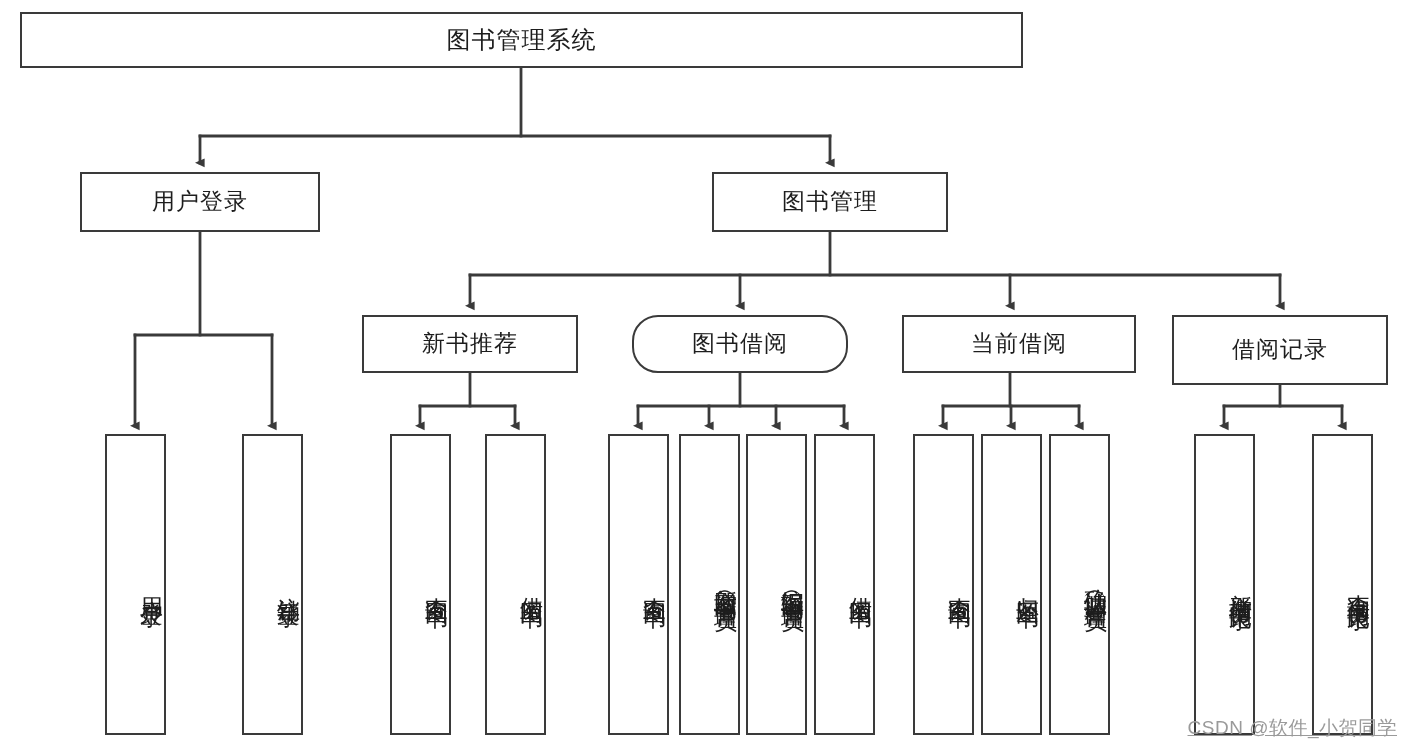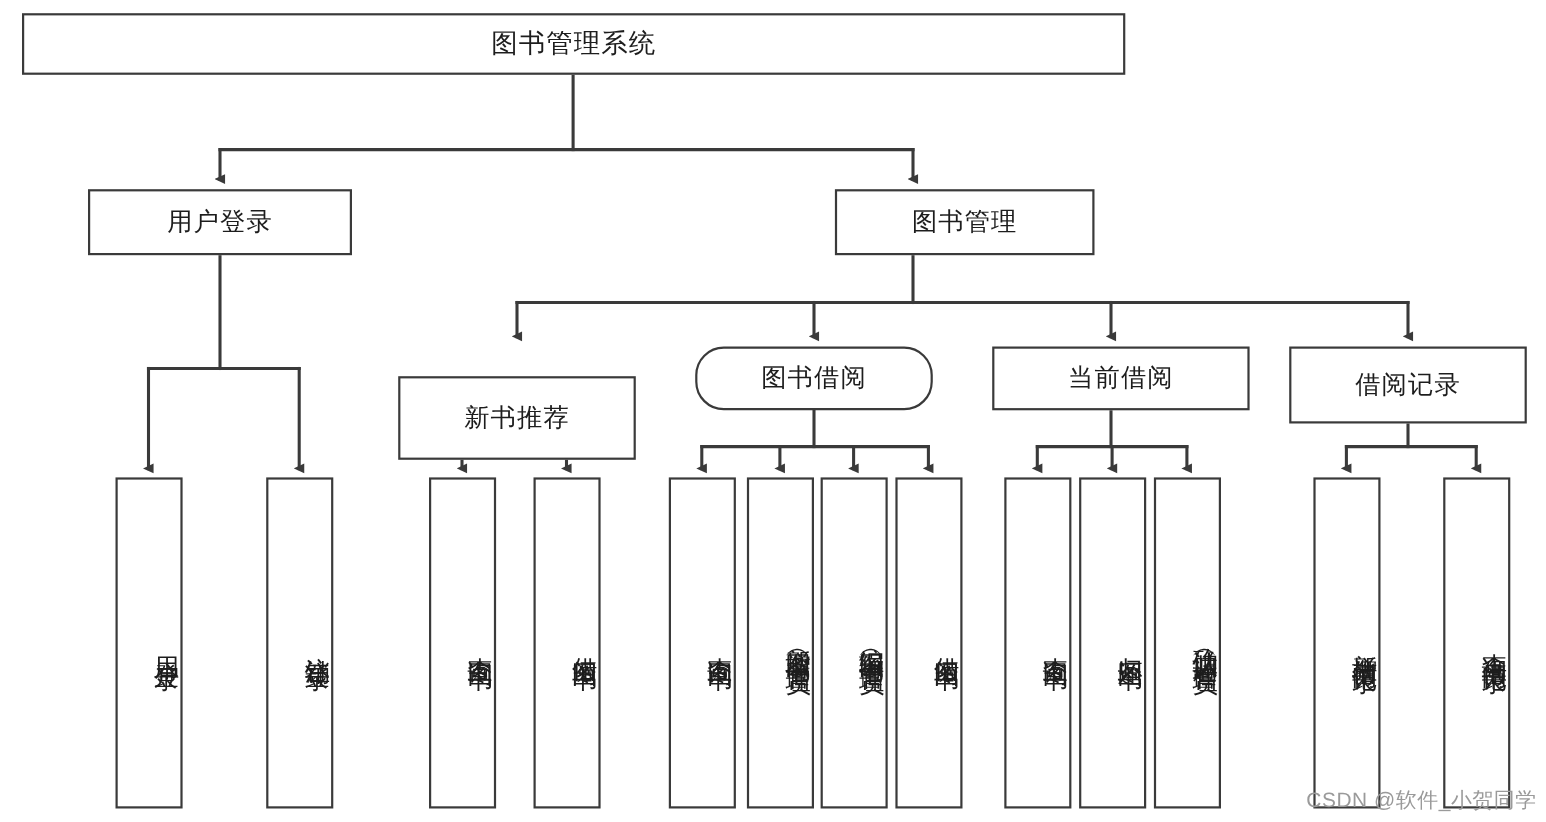"图书管理" div.node { margin-left: 47px -> none }
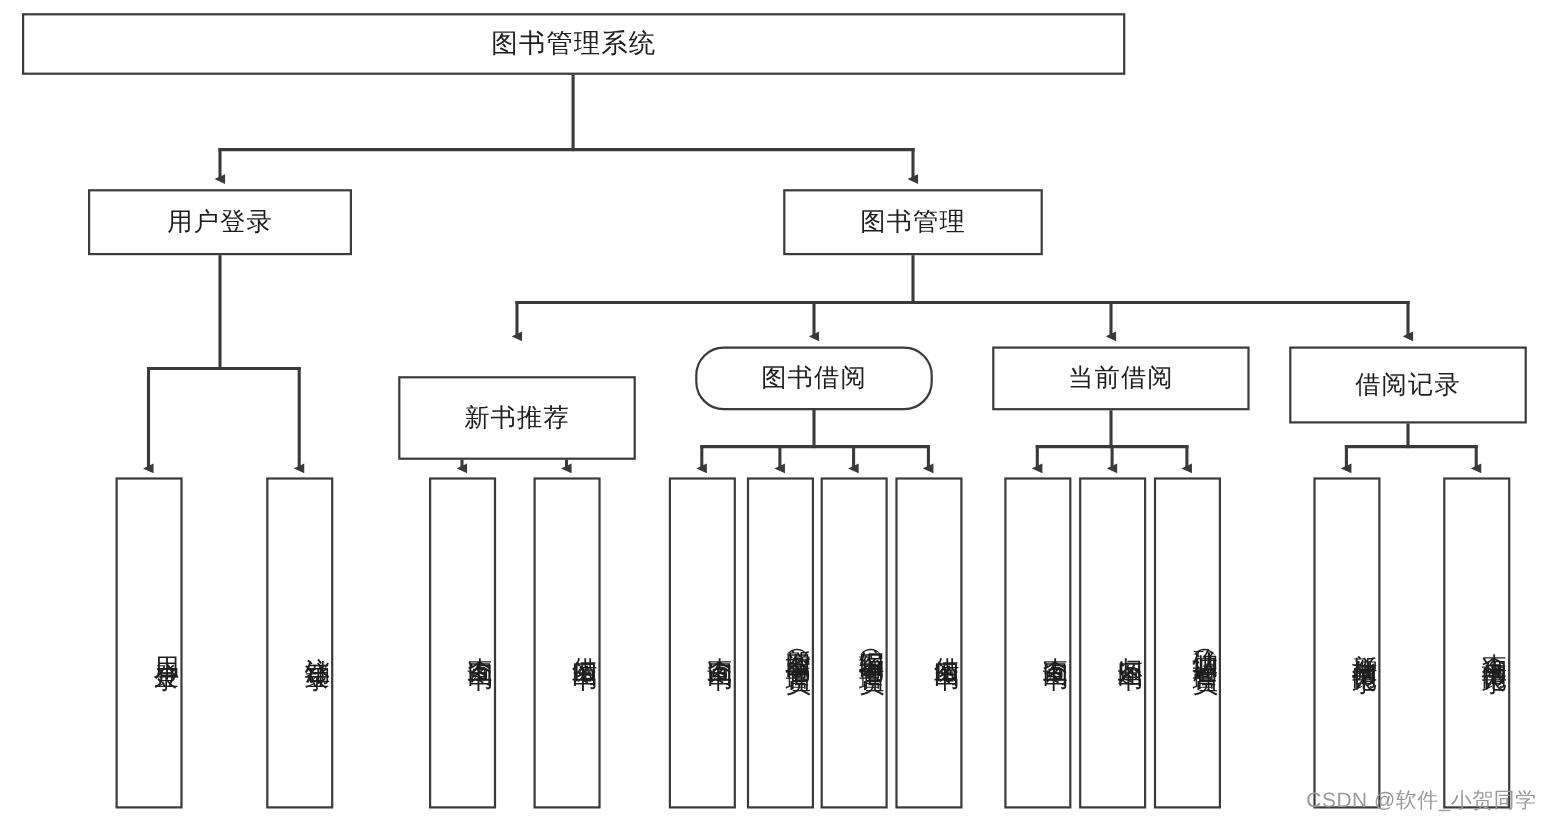"新书推荐" div.node { height: 76px -> 58px; margin-top: 27px -> none }
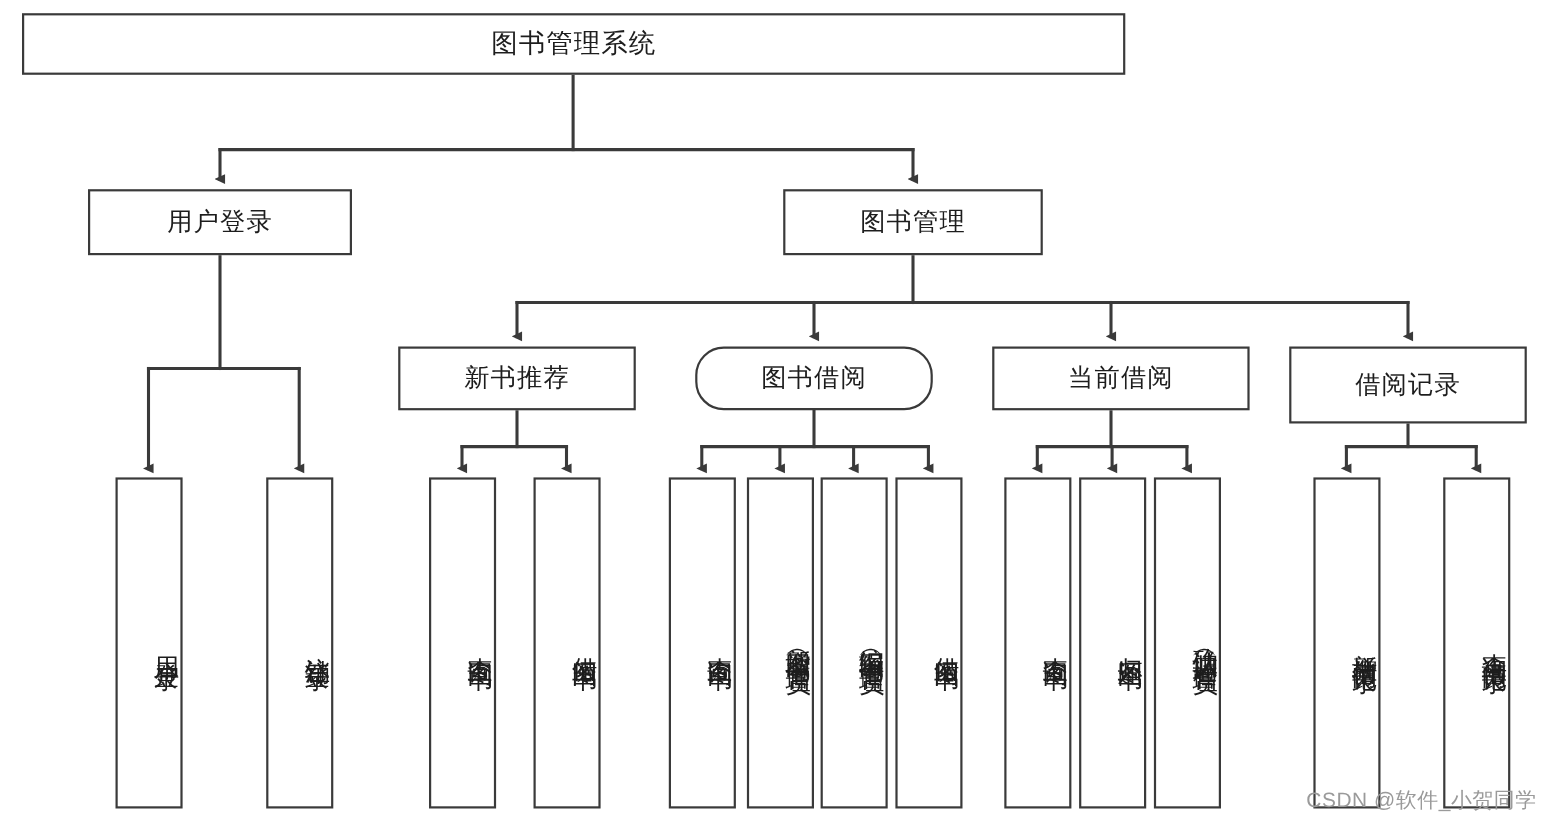"CSDN @软件_小贺同学" #watermark { text-decoration: none -> underline }
